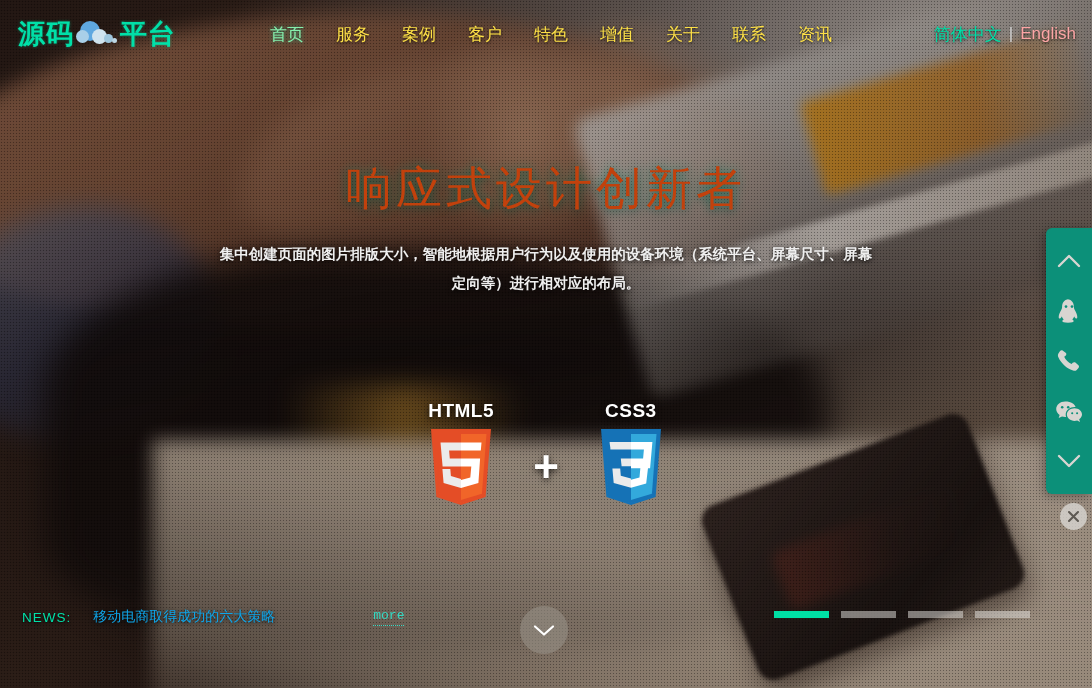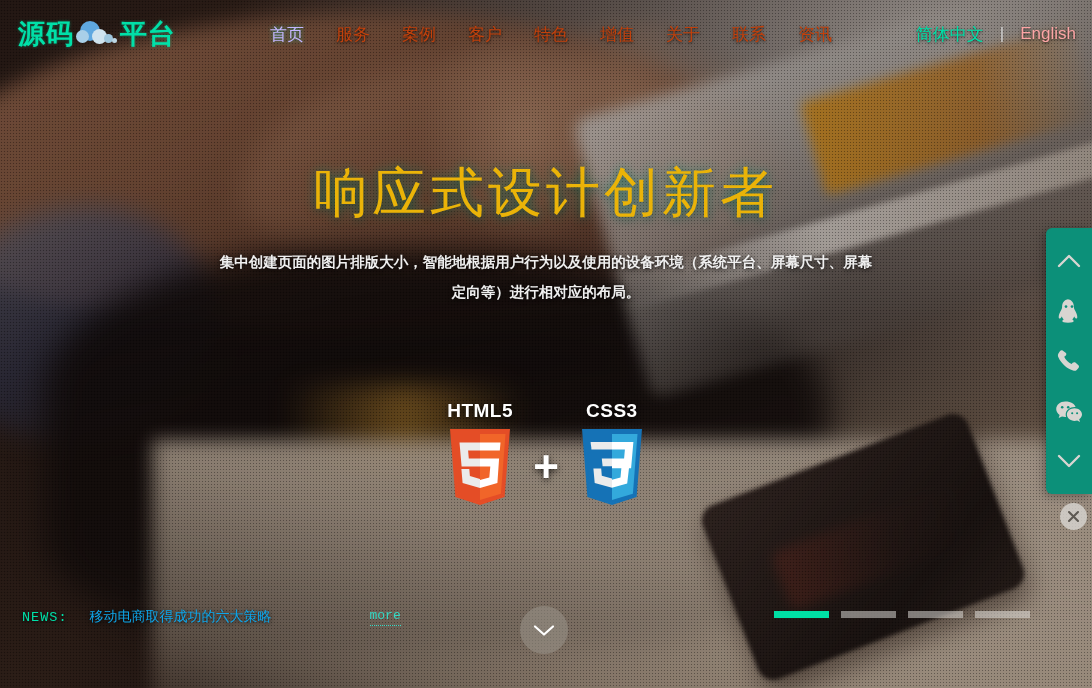"首页" .nav a.active { color: #c4b5fd -> #86efac }
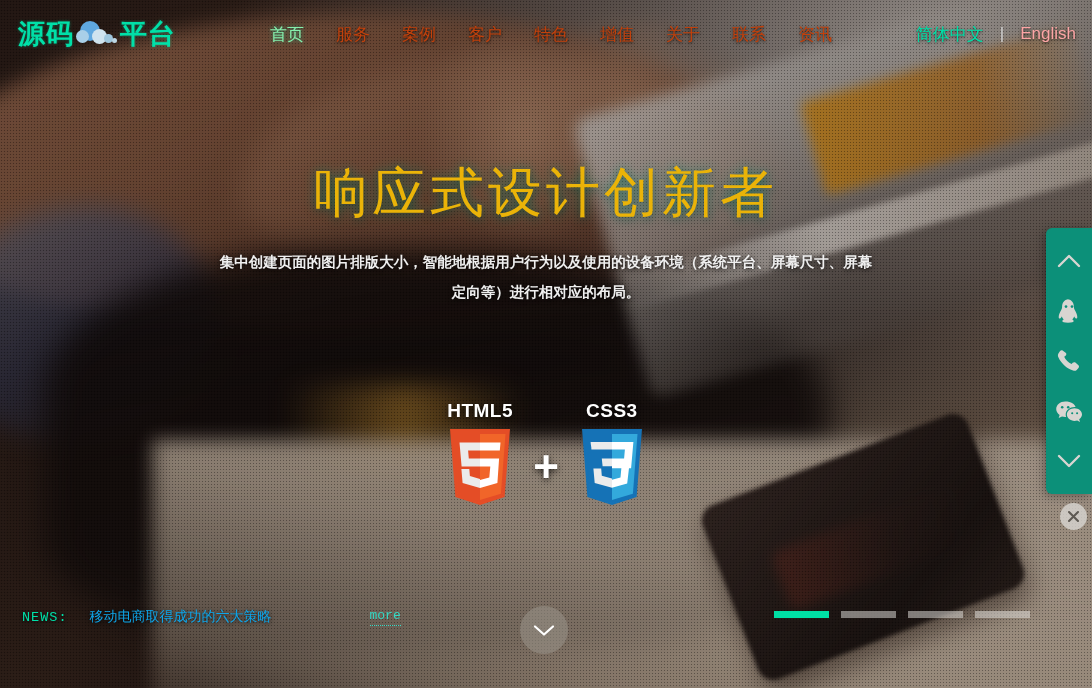"服务" .nav a { color: #c2410c -> #fde047 }
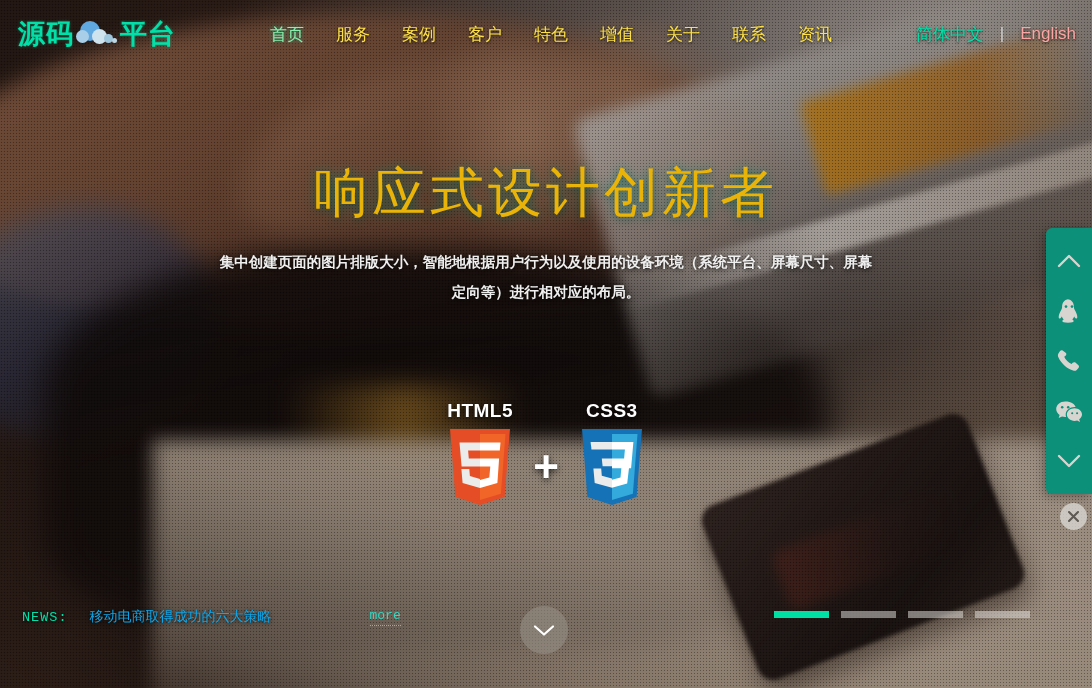"简体中文" .lang { gap: 16px -> 7px }
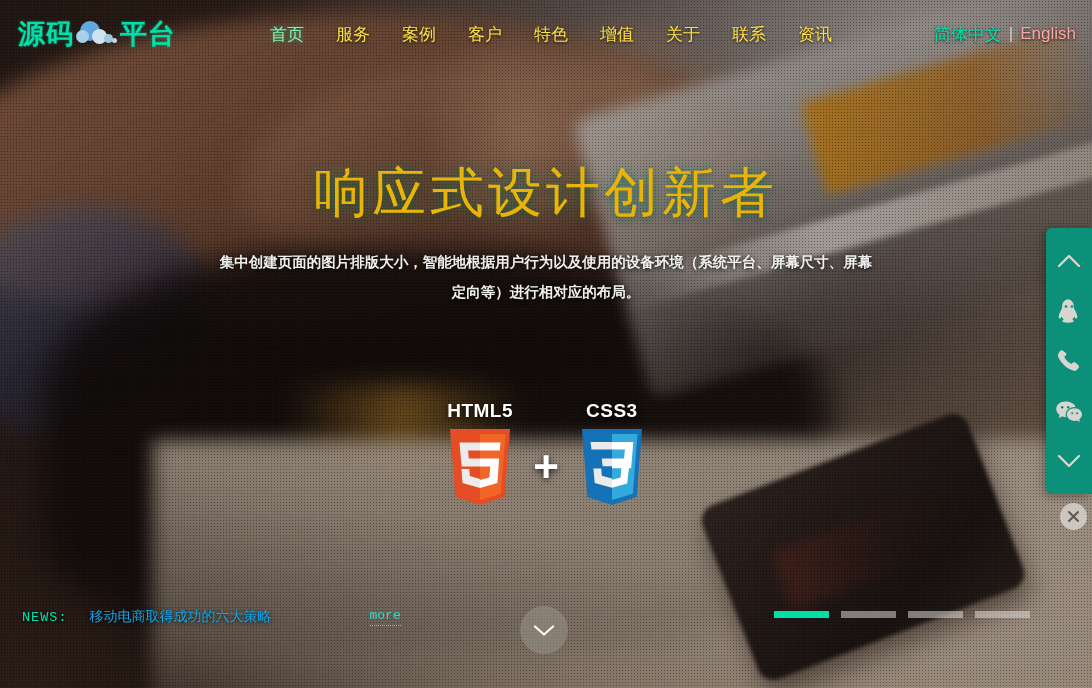"响应式设计创新者" .h-main { color: #eab308 -> #c2410c; font-size: 54px -> 46px }
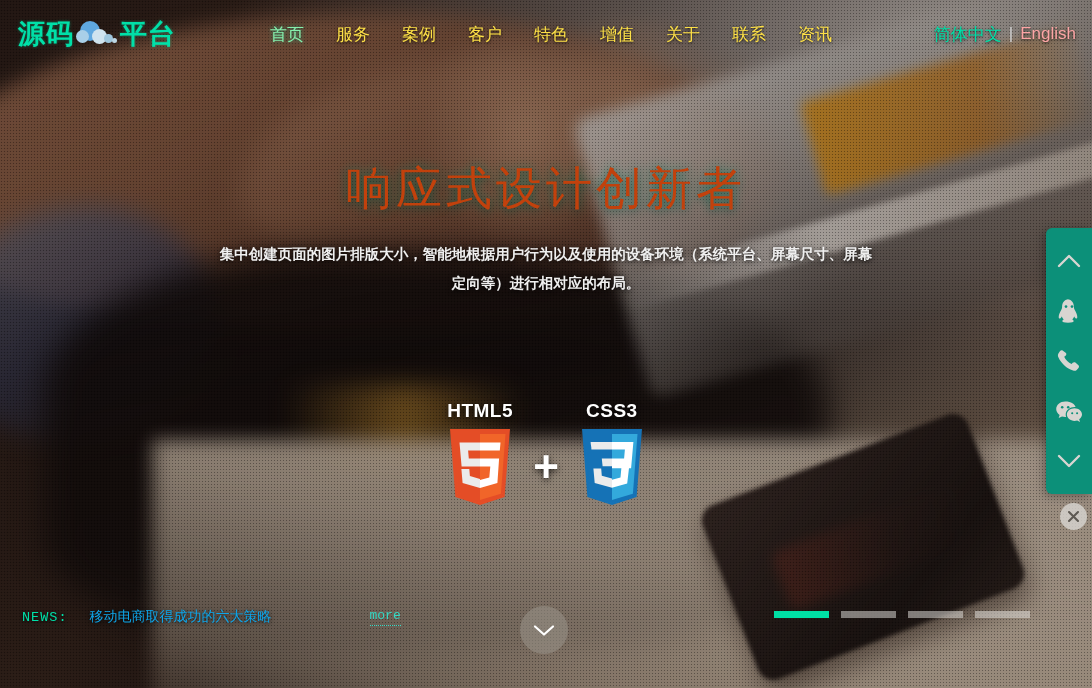"HTML5" .tech { gap: 17px -> 36px }
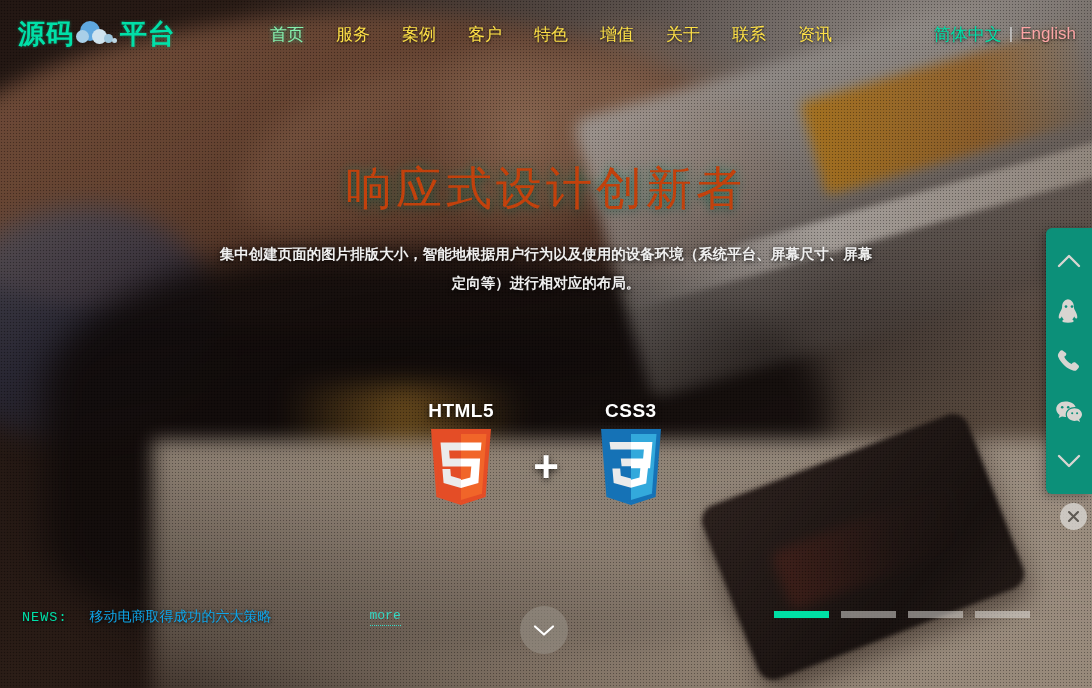"NEWS:" .news-label { font-family: Liberation Mono, monospace -> Liberation Sans, sans-serif }
